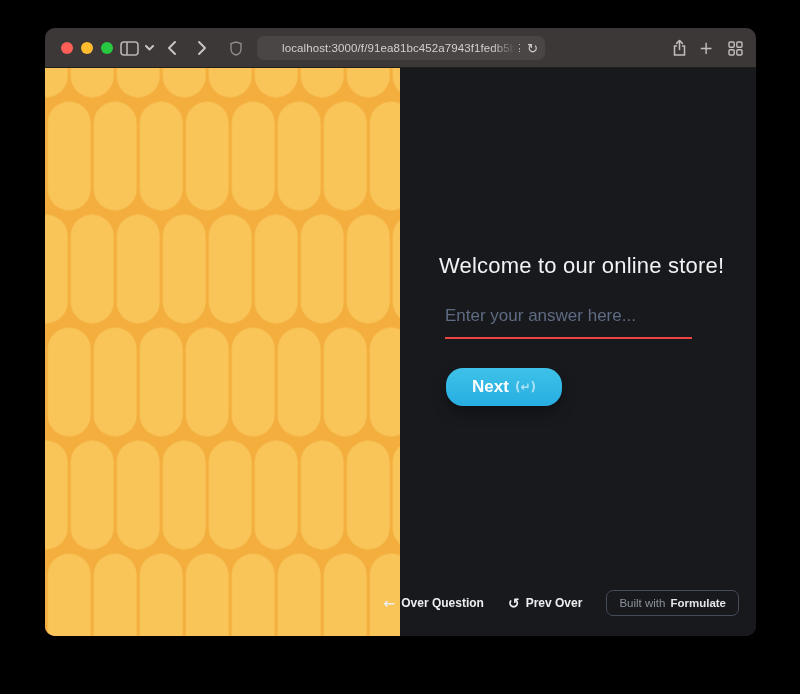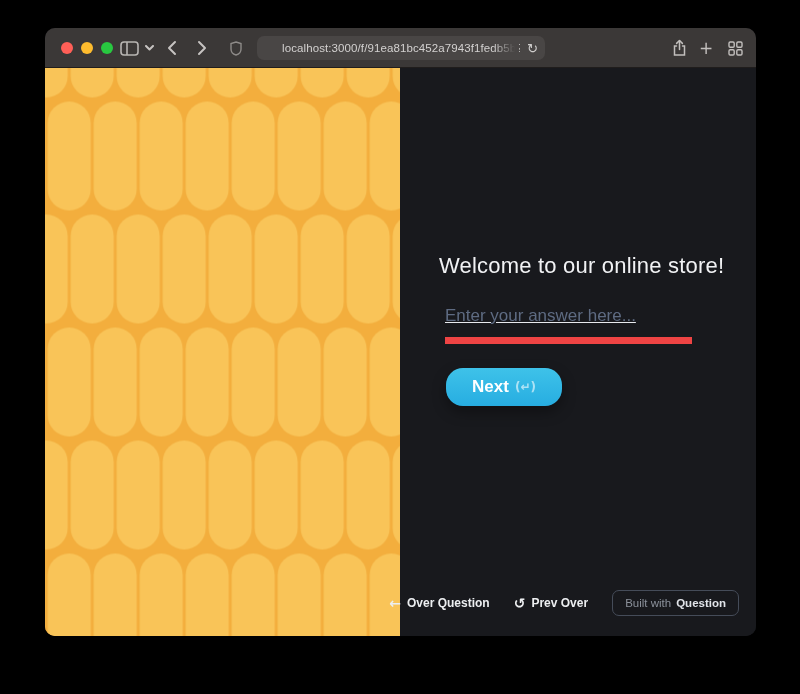"Enter your answer here..." .answer { border-bottom: 7px solid #ef4444 -> 2px solid #ef4444; text-decoration: underline -> none }
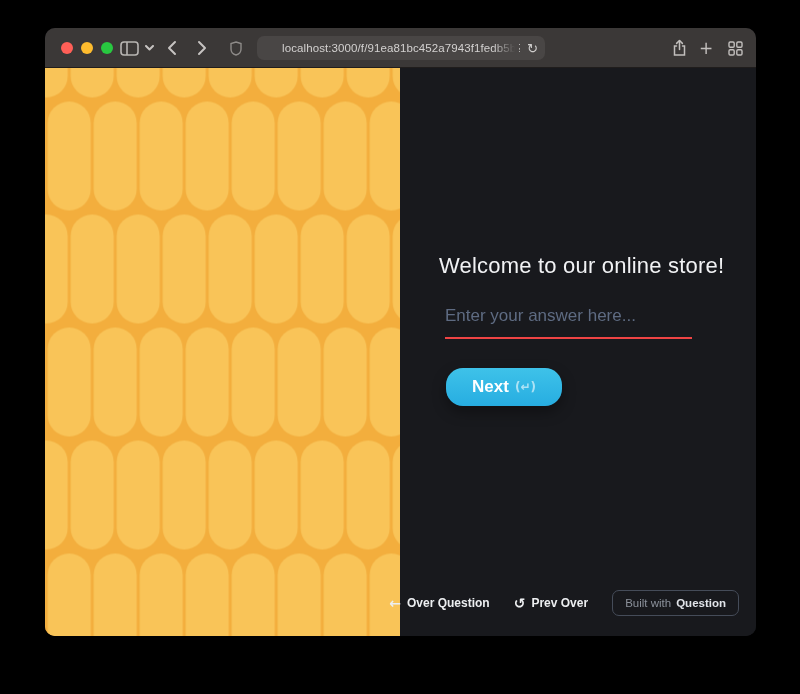"Question" span.badge-brand { text: Question -> Formulate }
